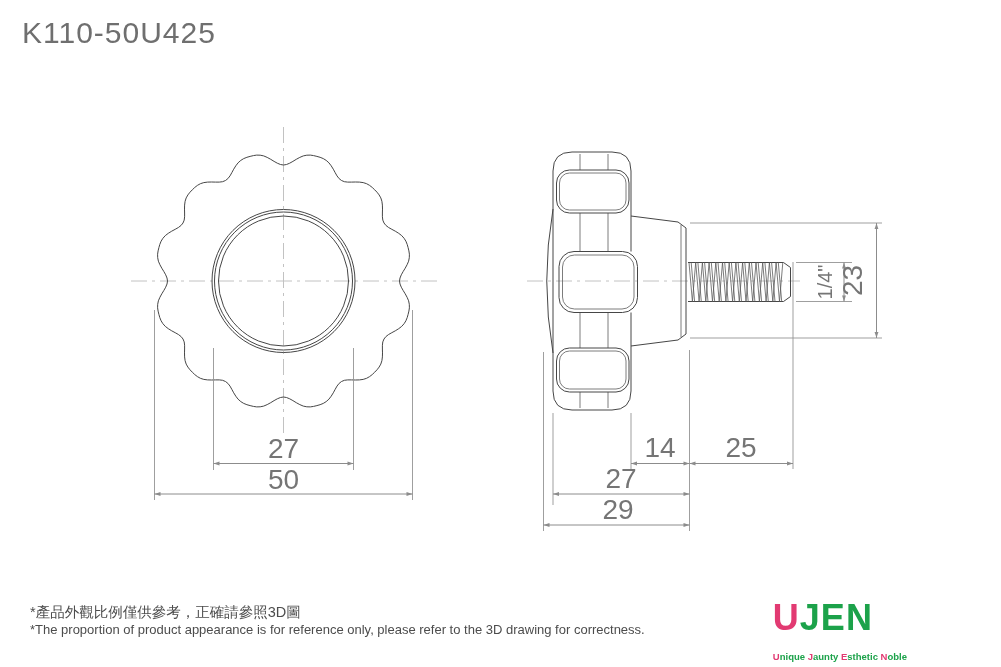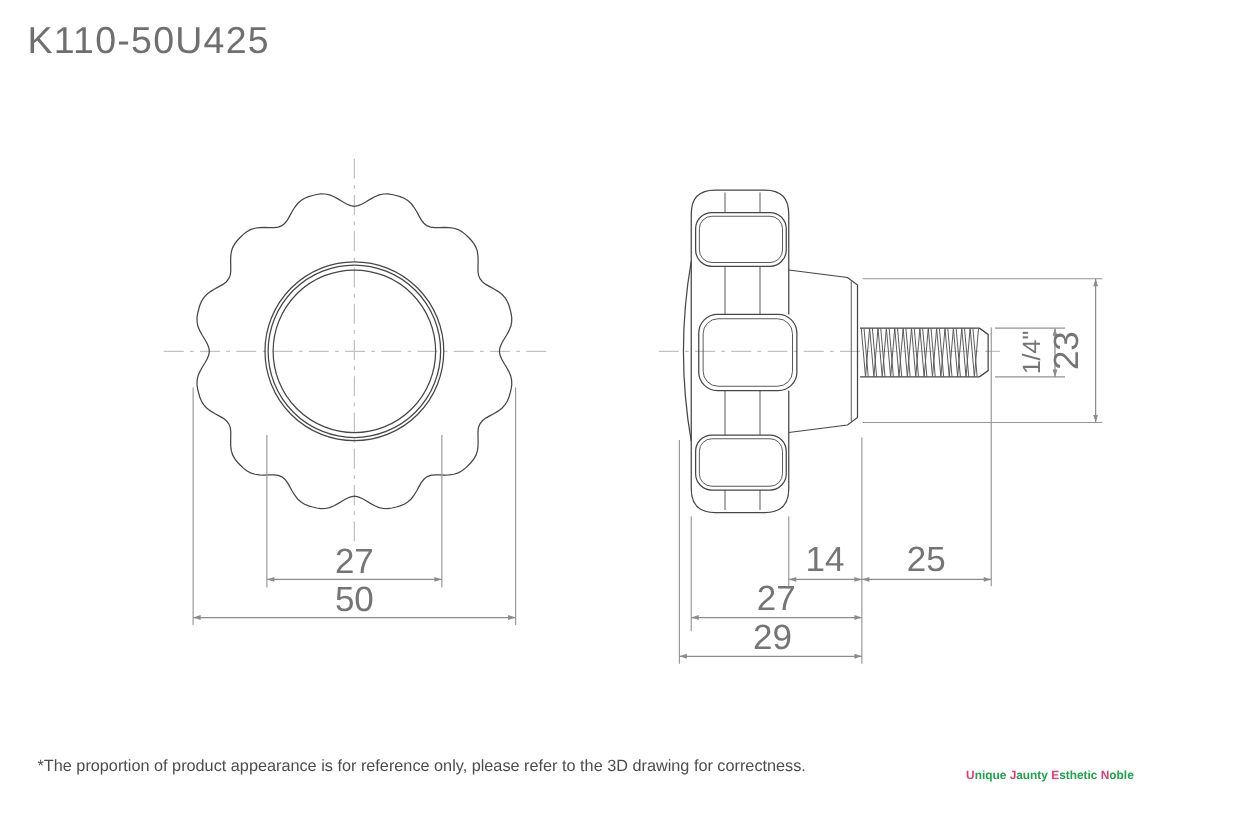"*產品外觀比例僅供參考，正確請參照3D圖" div.zh { html: none -> <div>*產品外觀比例僅供參考，正確請參照3D圖</div> }
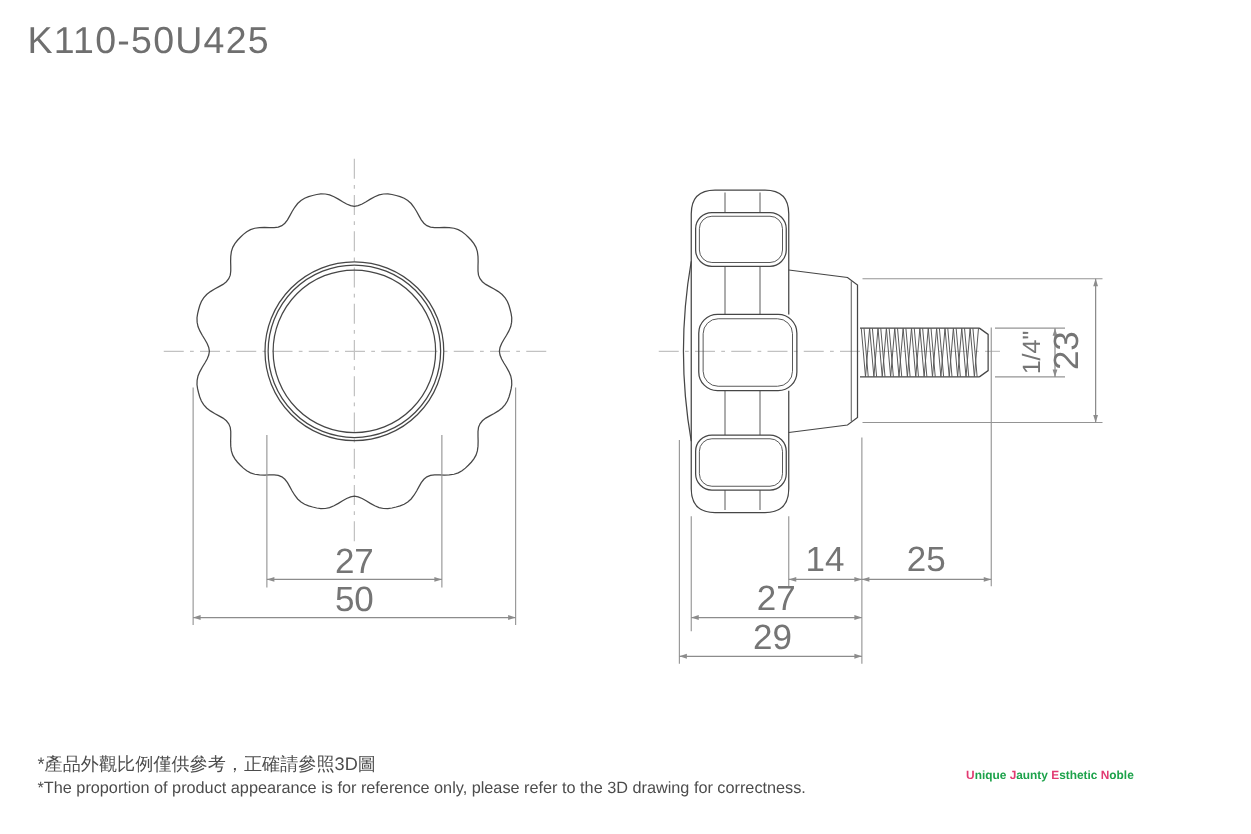"UJEN" div.logo-word { html: none -> <div><span>U</span><span>JEN</span></div> }
